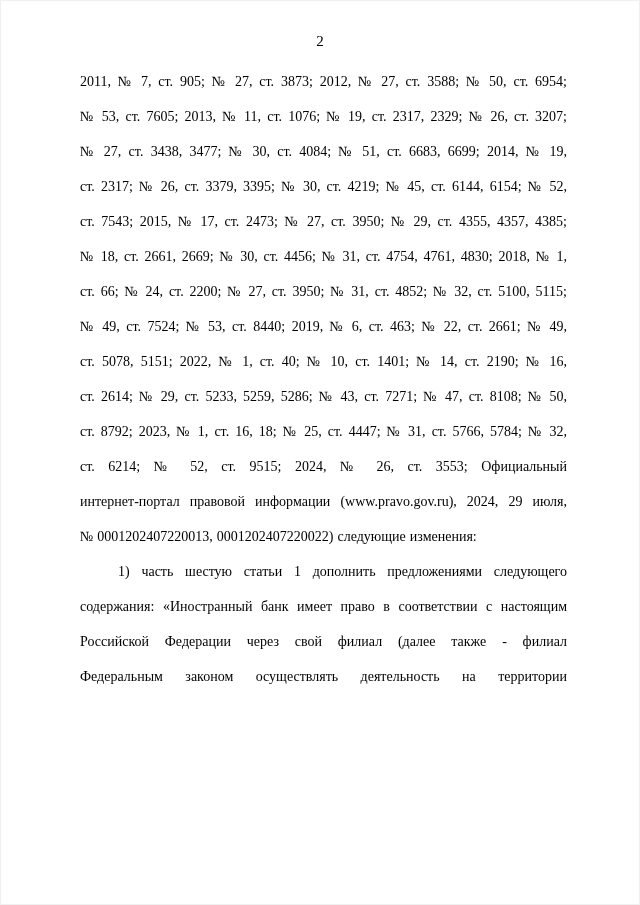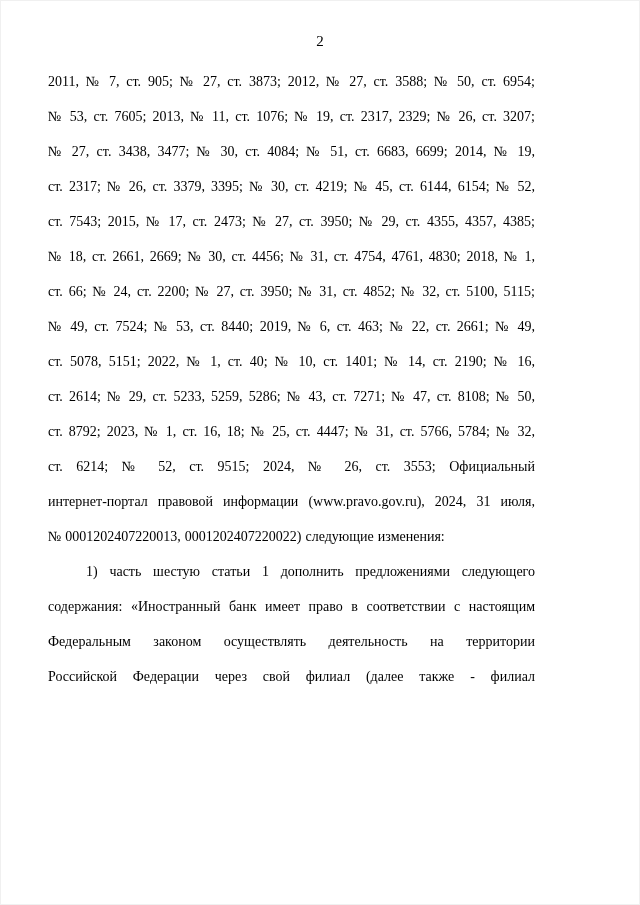"2011, № 7, ст. 905;" .body-text { margin: 13px 73px 0 48px -> 13px 73px 0 80px }
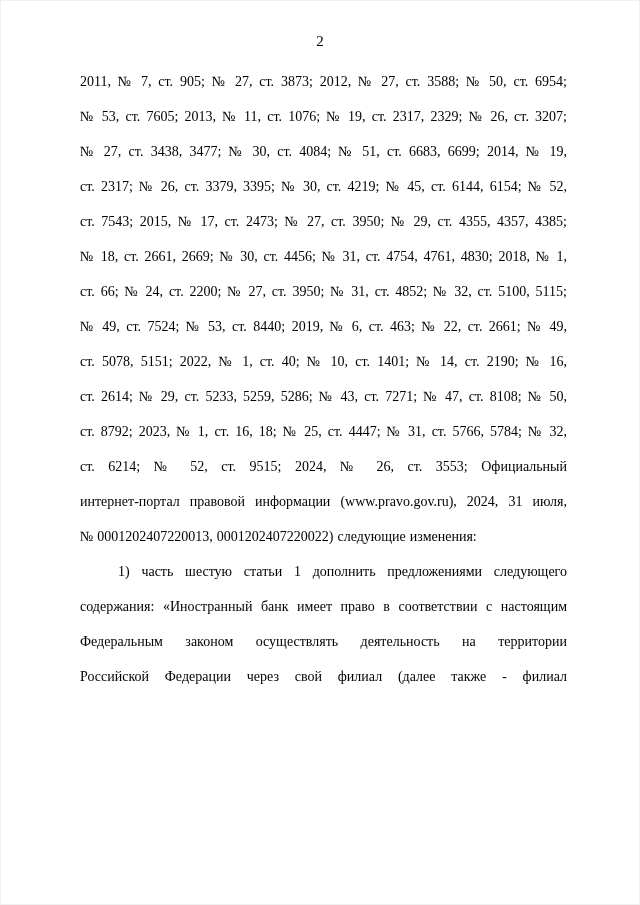"интернет-портал правовой информации" div.line { text: 31 -> 29 }
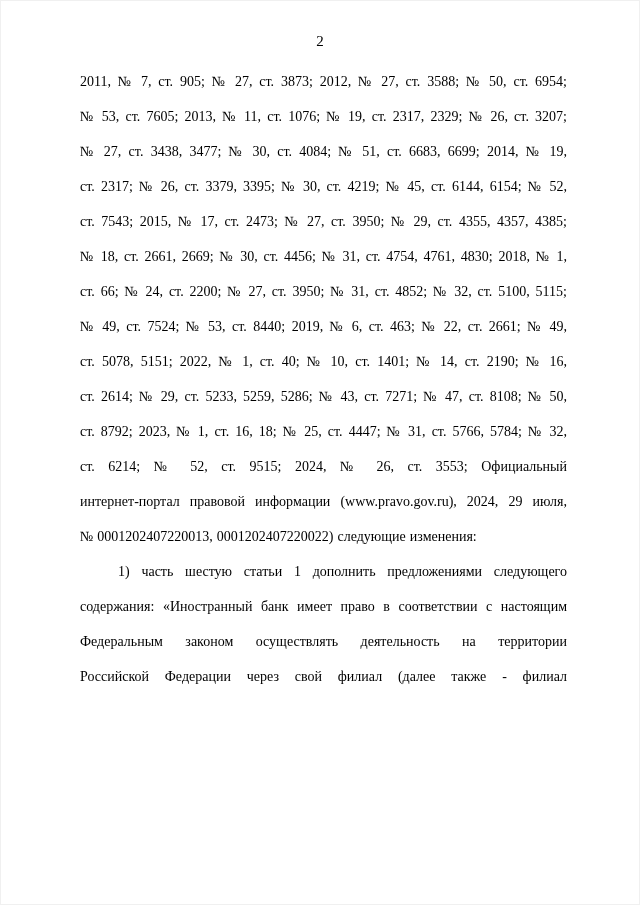"Федеральным законом осуществлять" div.line { order: before "Российской Федерации через свой филиал" -> after "Российской Федерации через свой филиал" }
